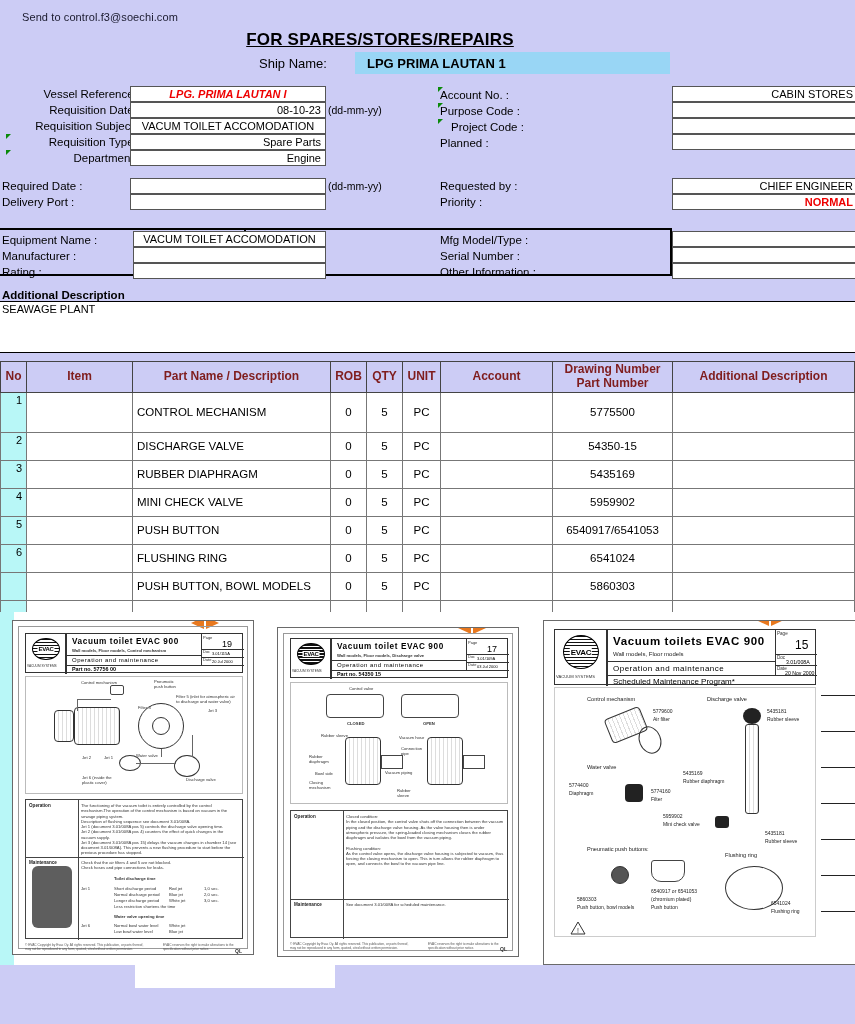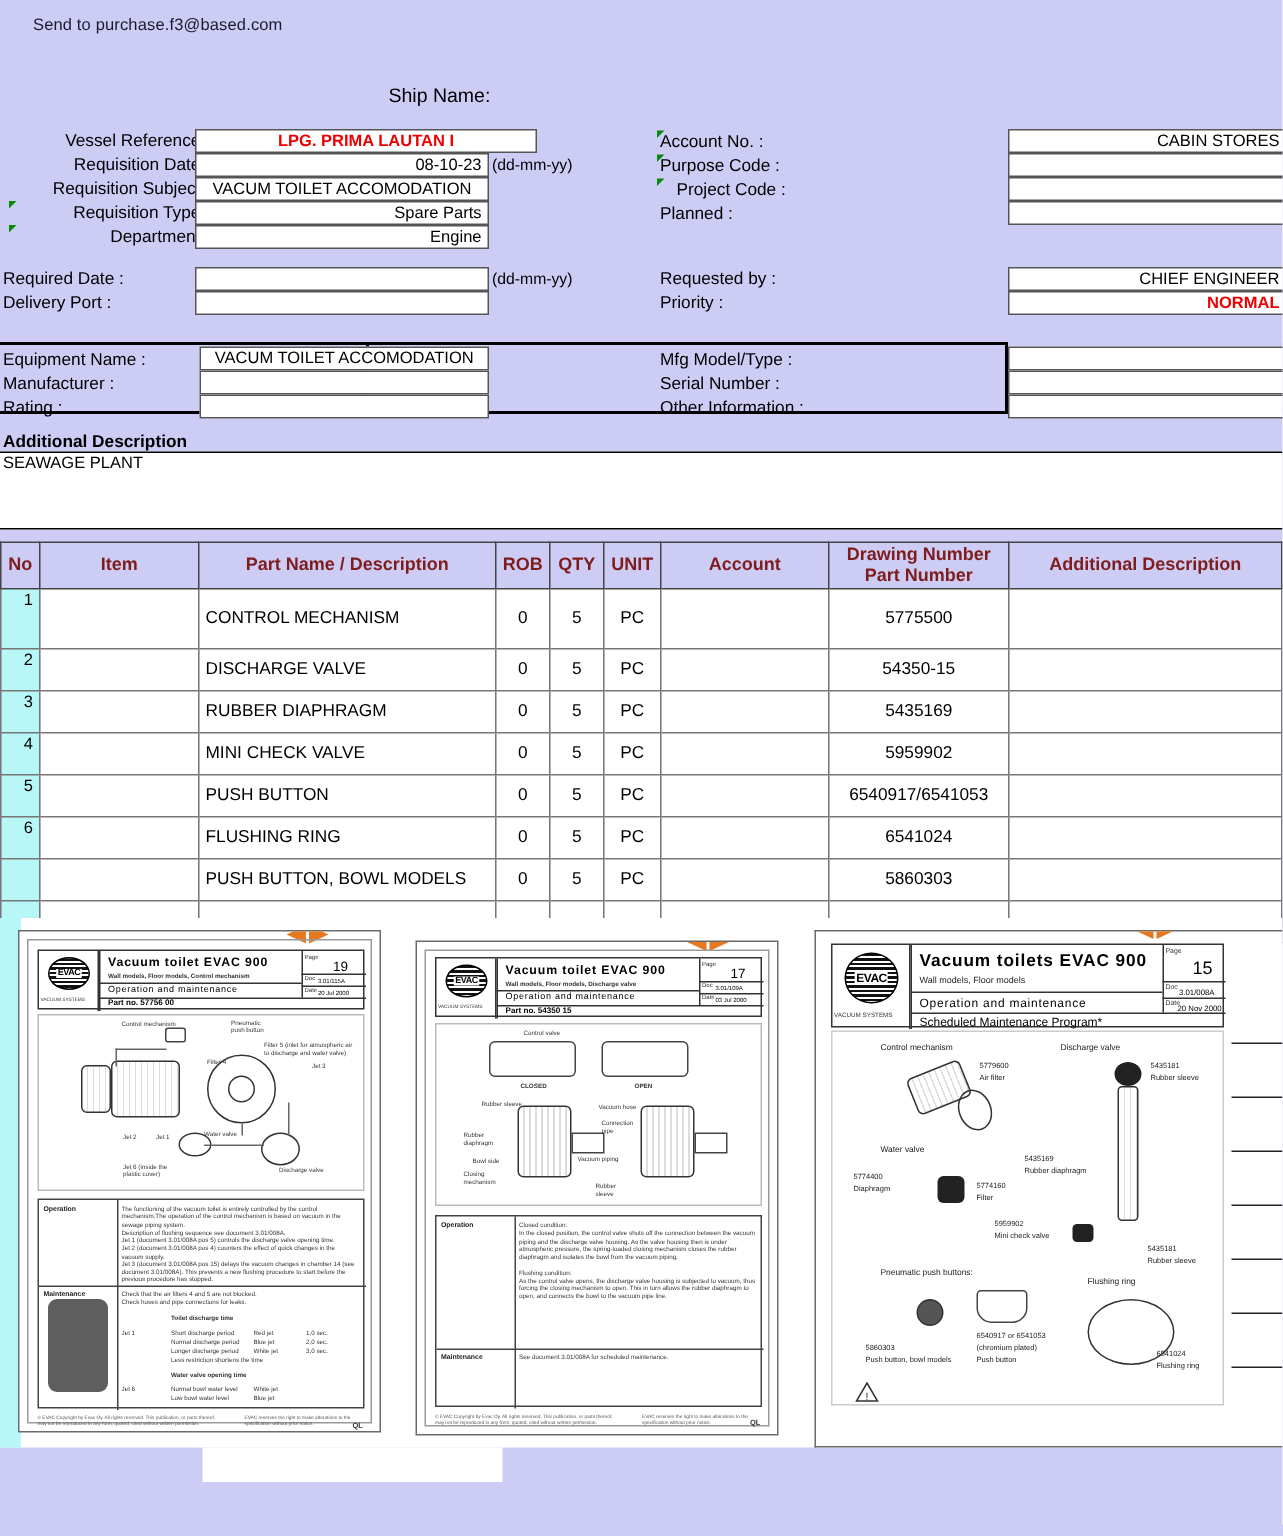"Send to purchase.f3@based.com" div.email { text: purchase.f3@based.com -> control.f3@soechi.com }
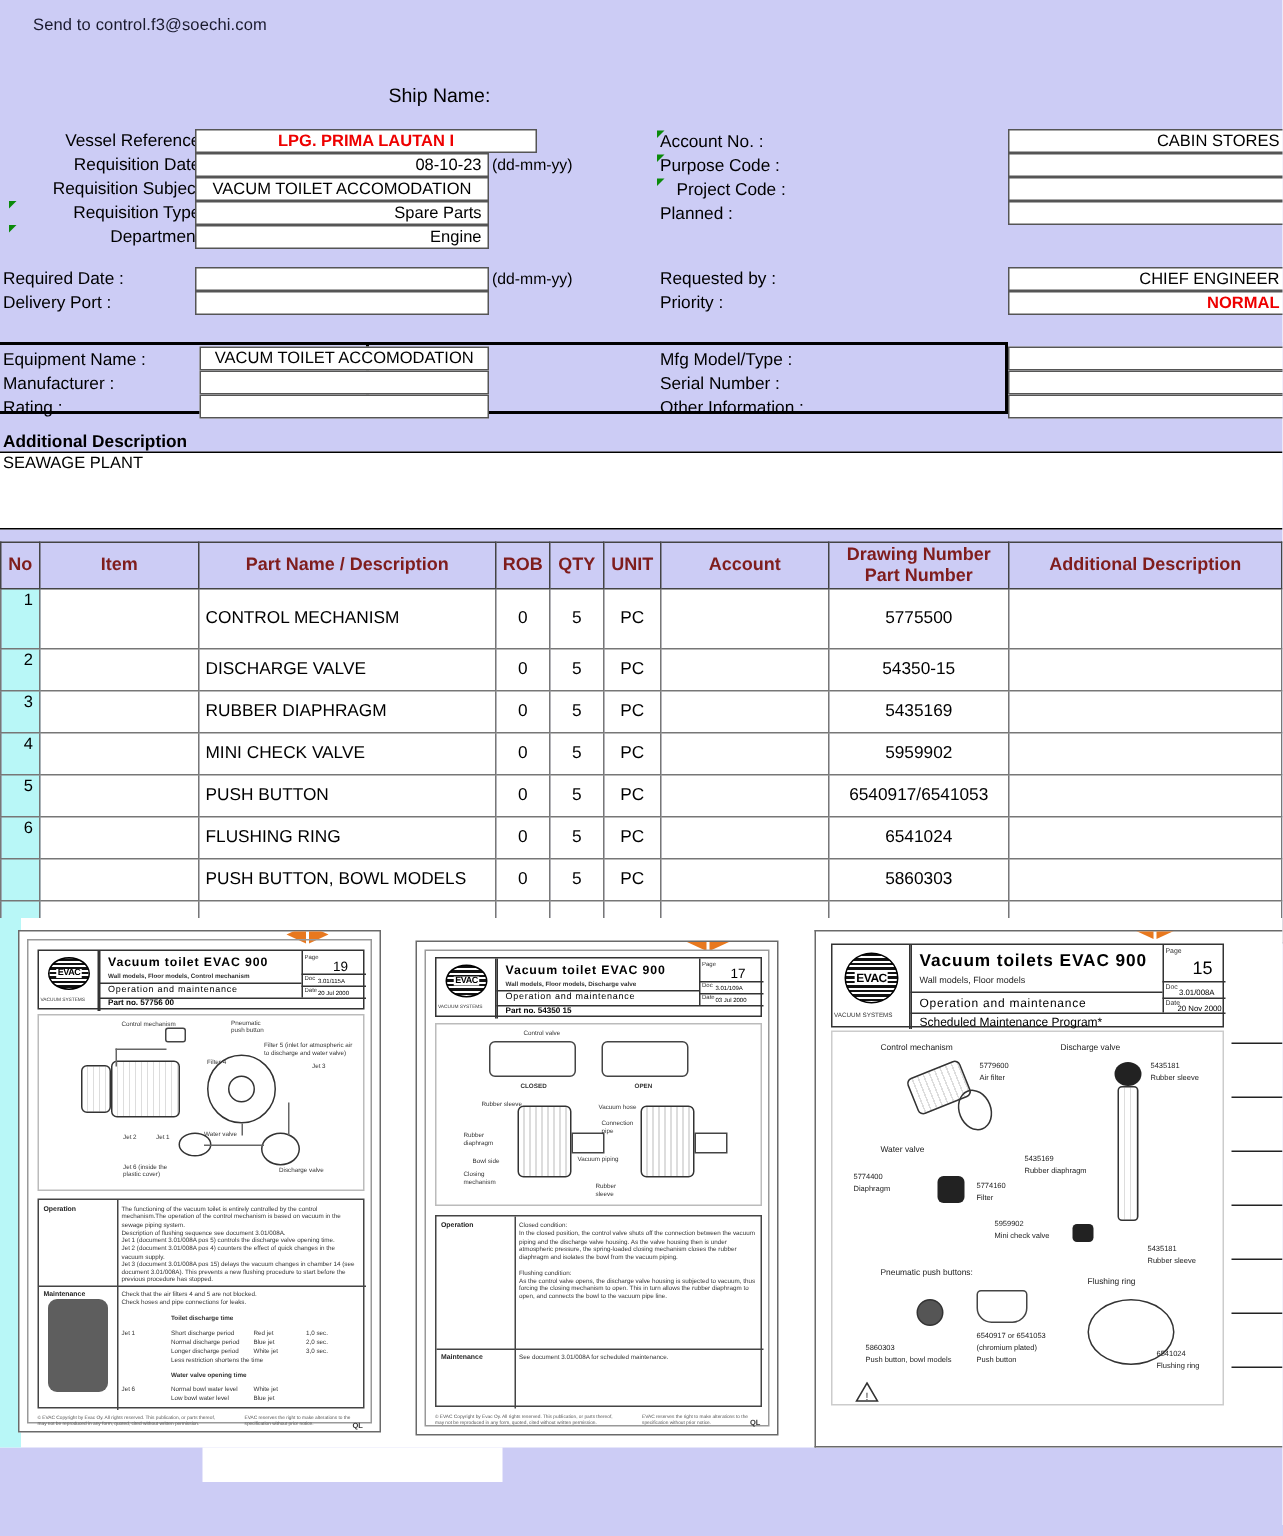"FOR SPARES/STORES/REPAIRS" div.doc-title { html: none -> <div>FOR SPARES/STORES/REPAIRS</div> }
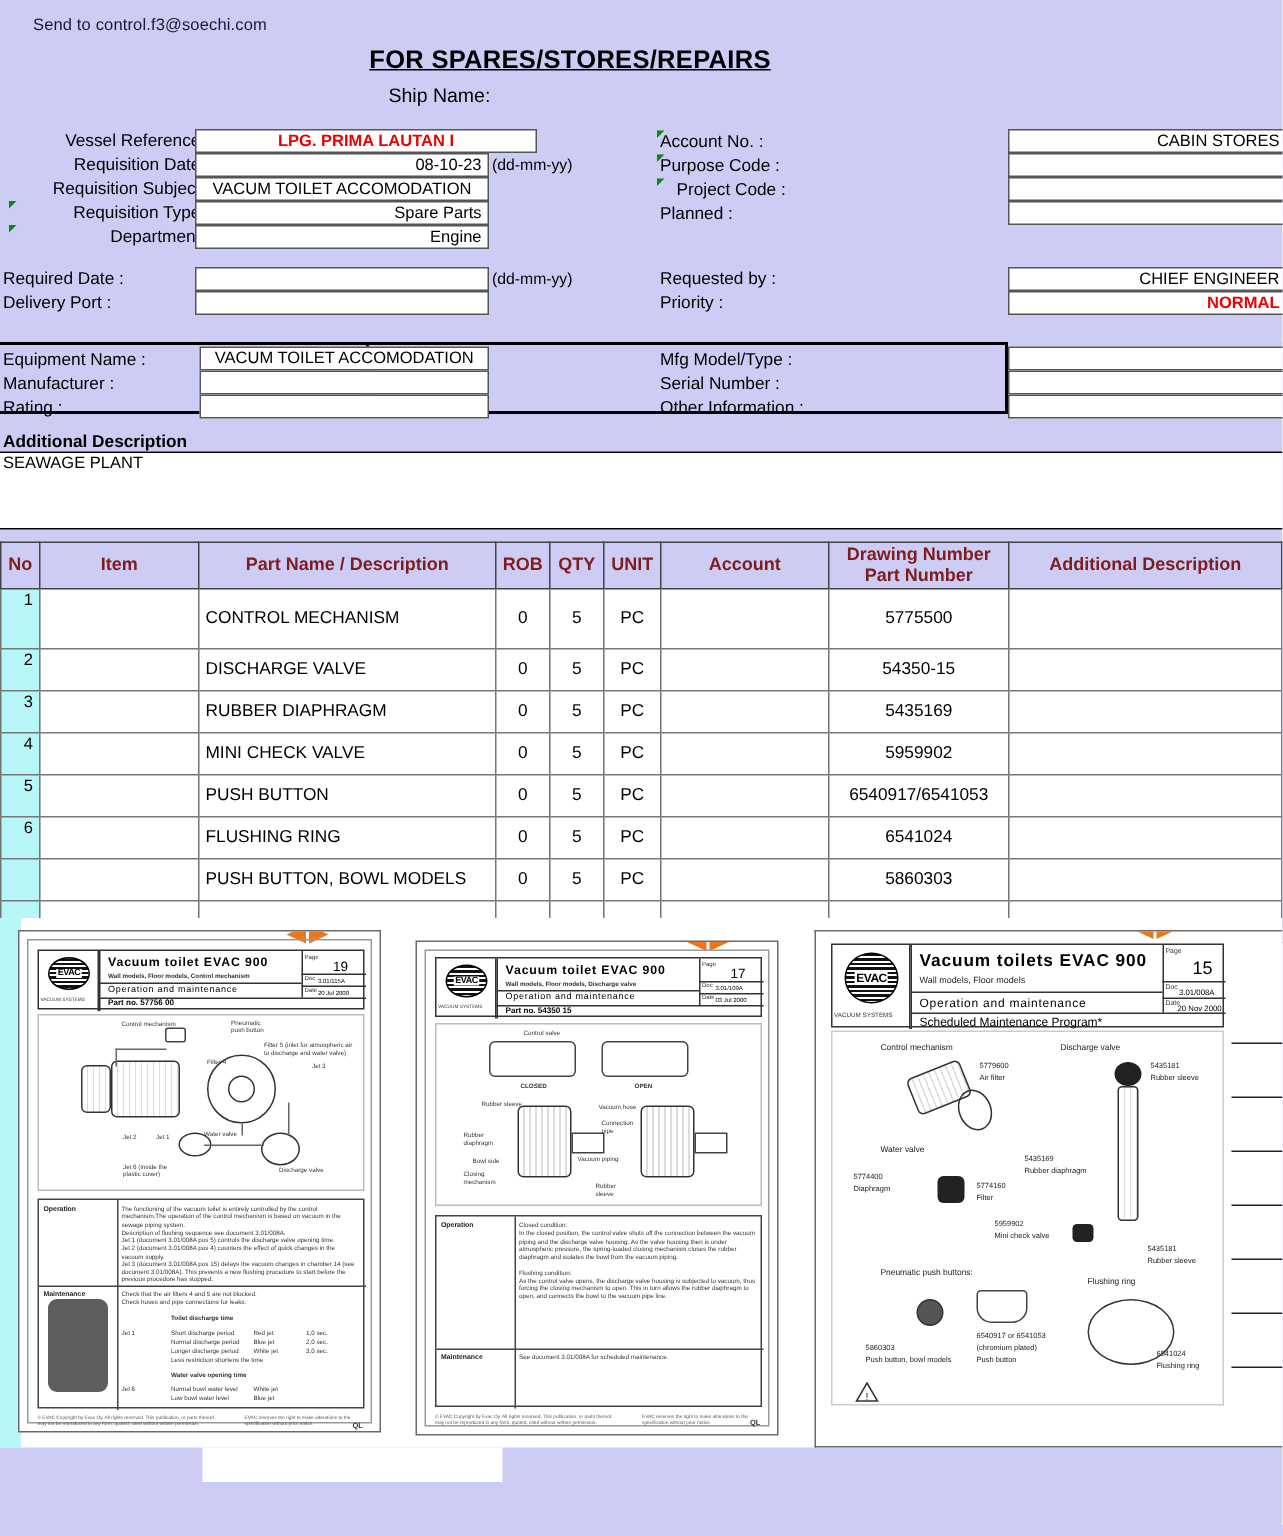"LPG PRIMA LAUTAN 1" div.ship-box { html: none -> <div>LPG PRIMA LAUTAN 1</div> }
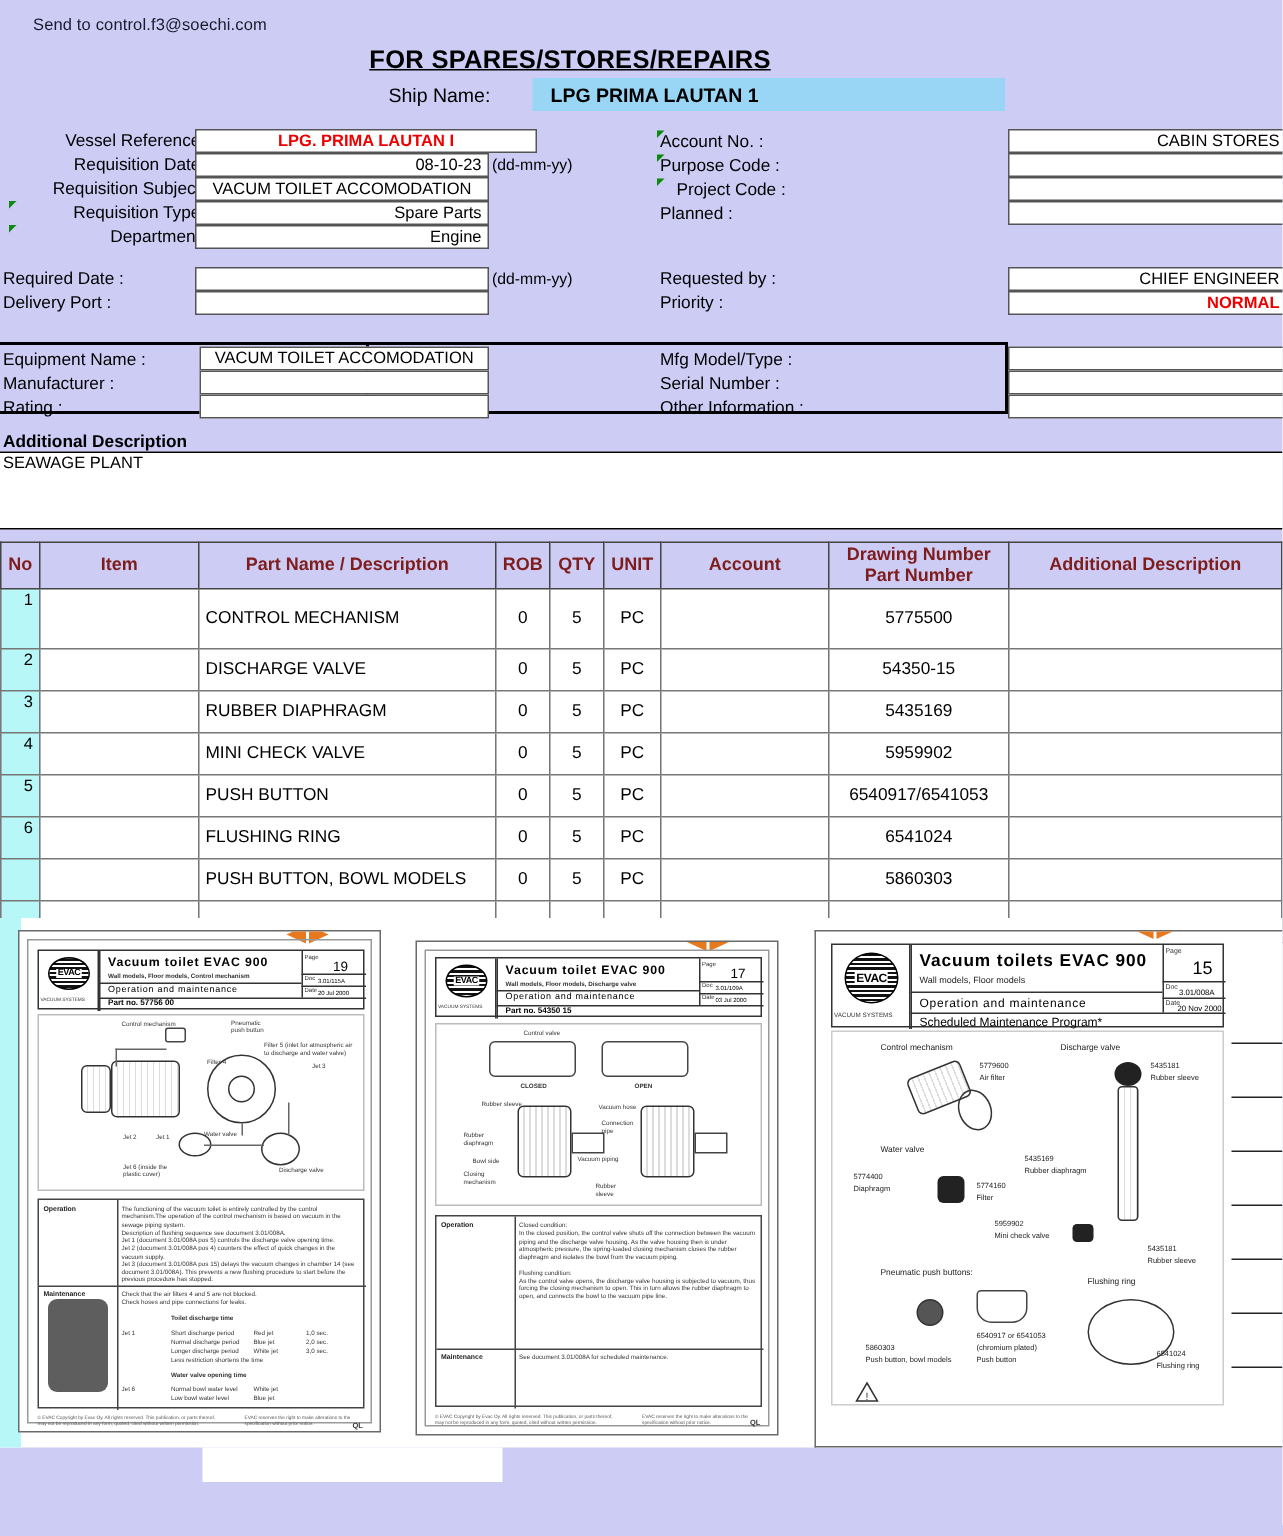"LPG. PRIMA LAUTAN I" div.fld { font-style: none -> italic; width: 228px -> 196px }
